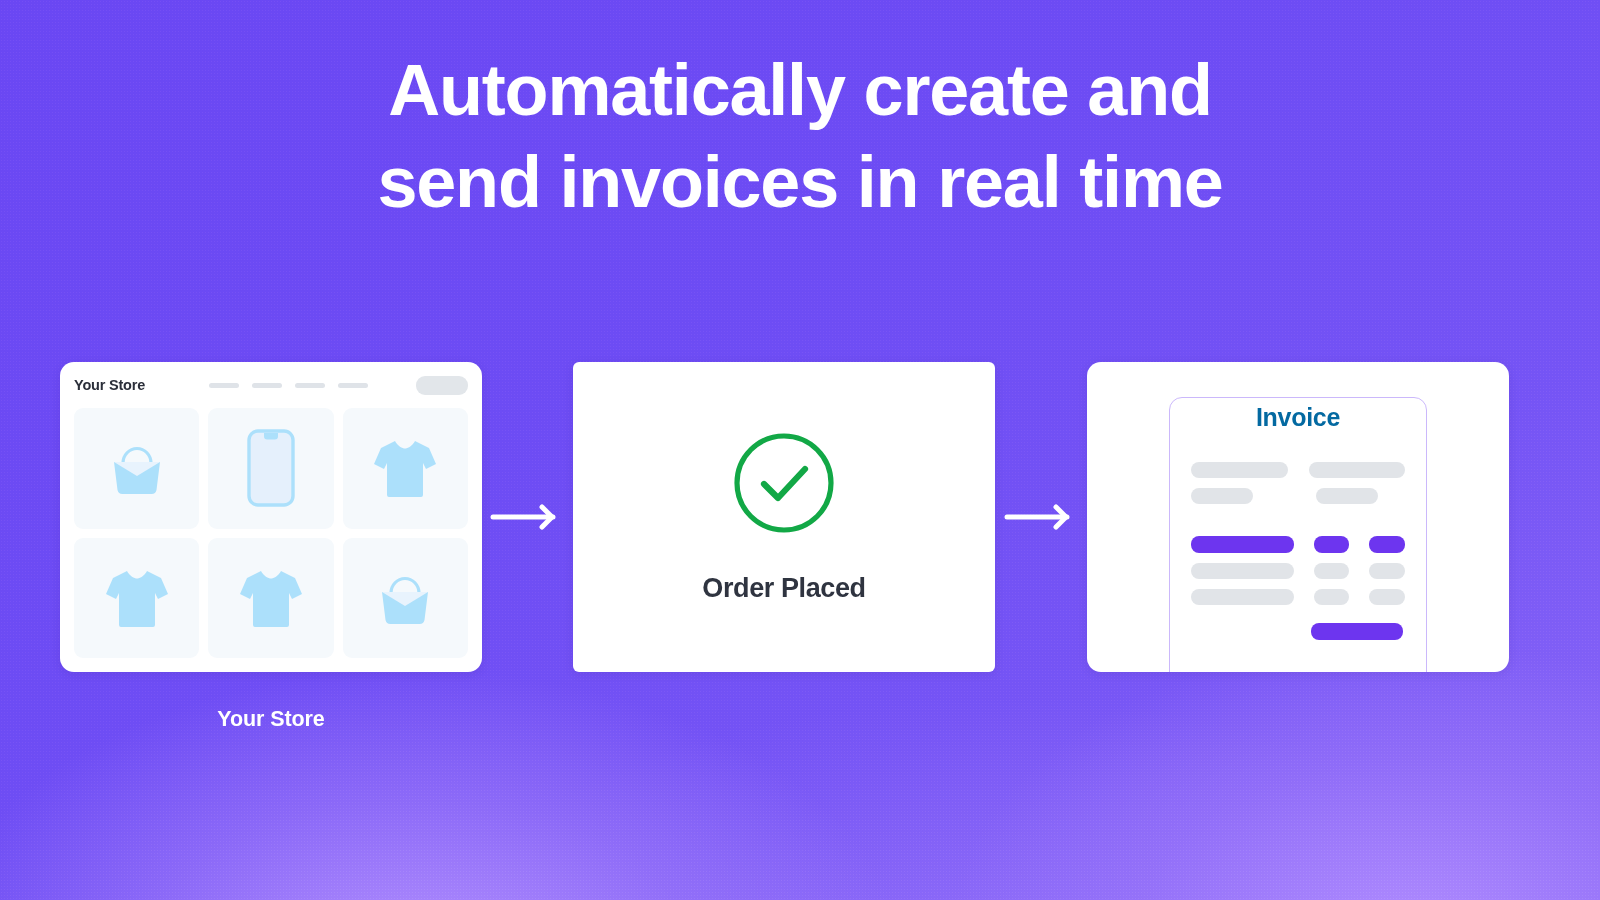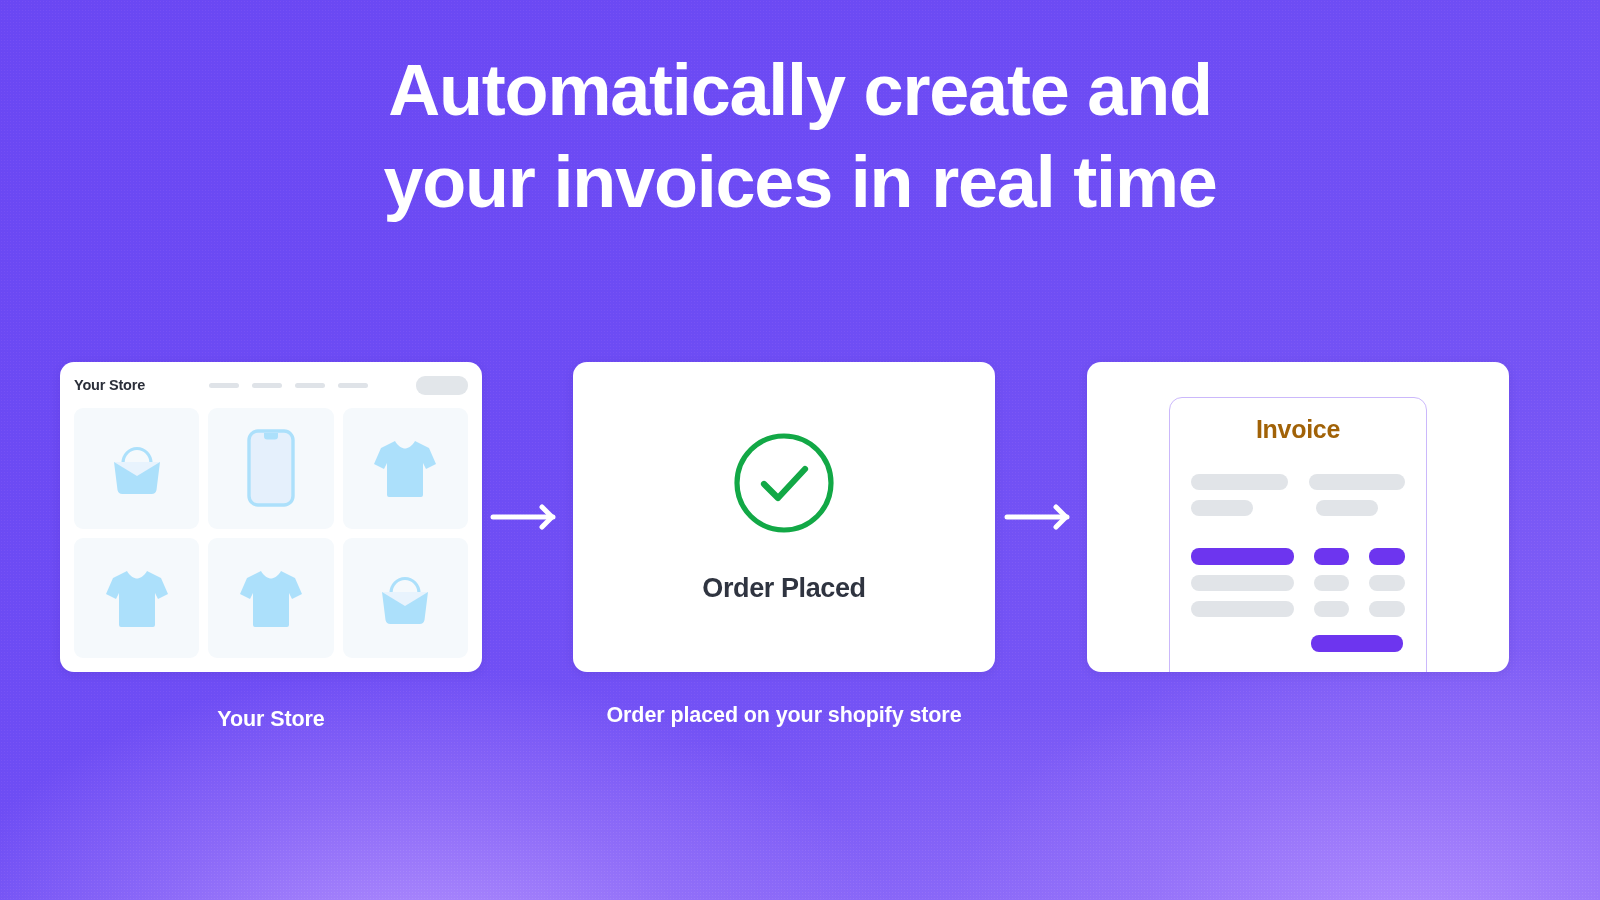"your invoices in real time" span.l { text: your -> send }
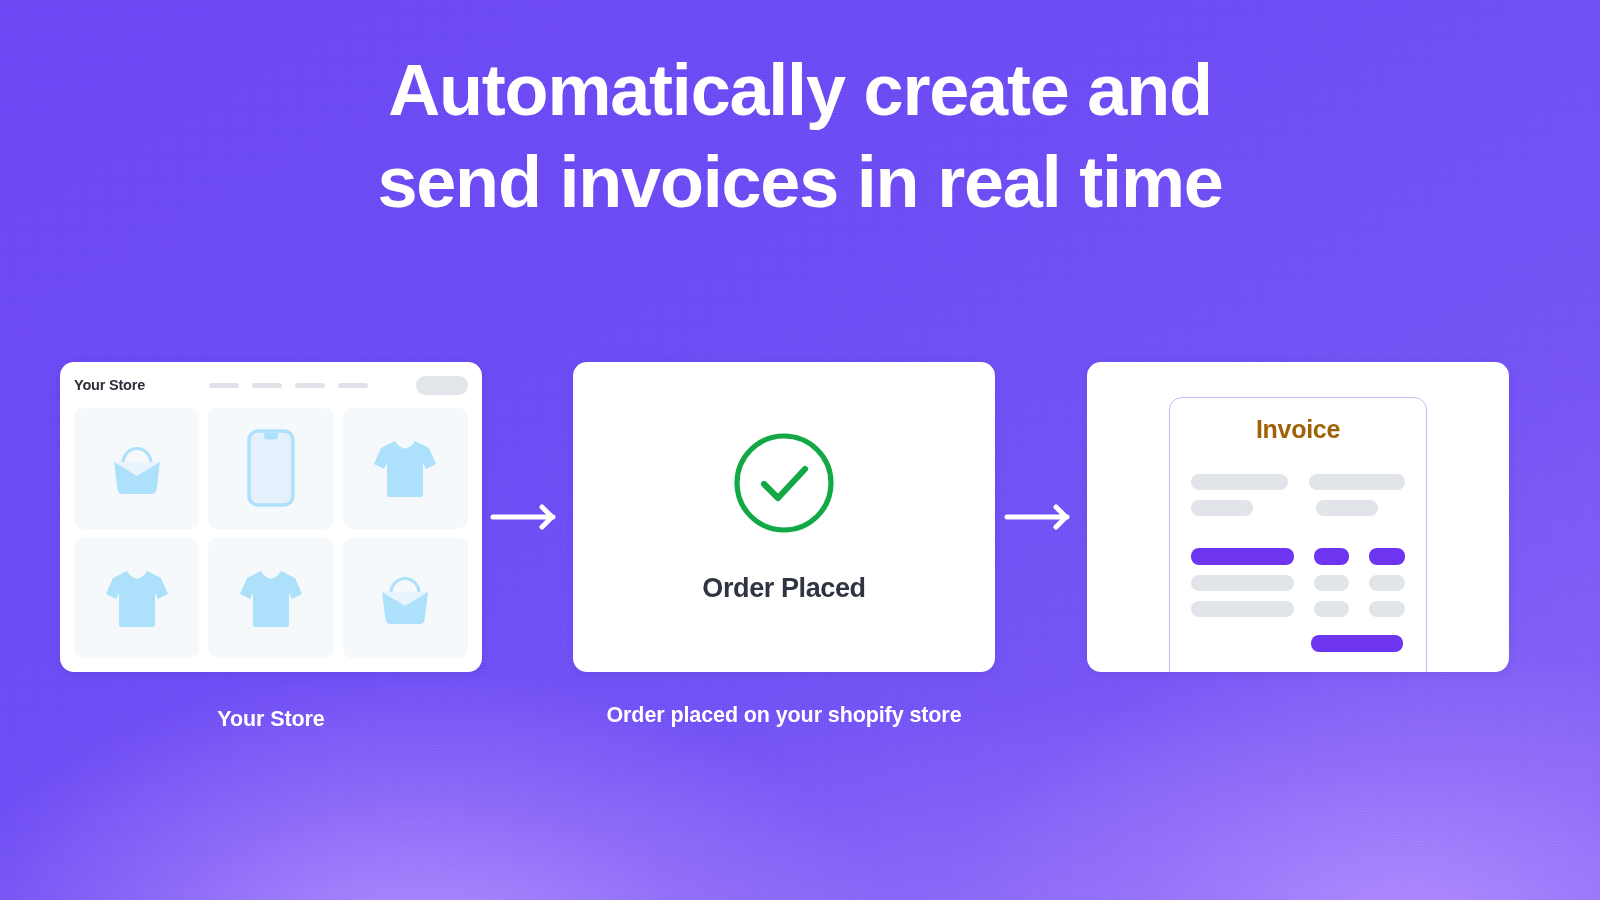"Invoice" #invoice-title { color: #a16207 -> #0369a1; margin-top: 17px -> 5px }
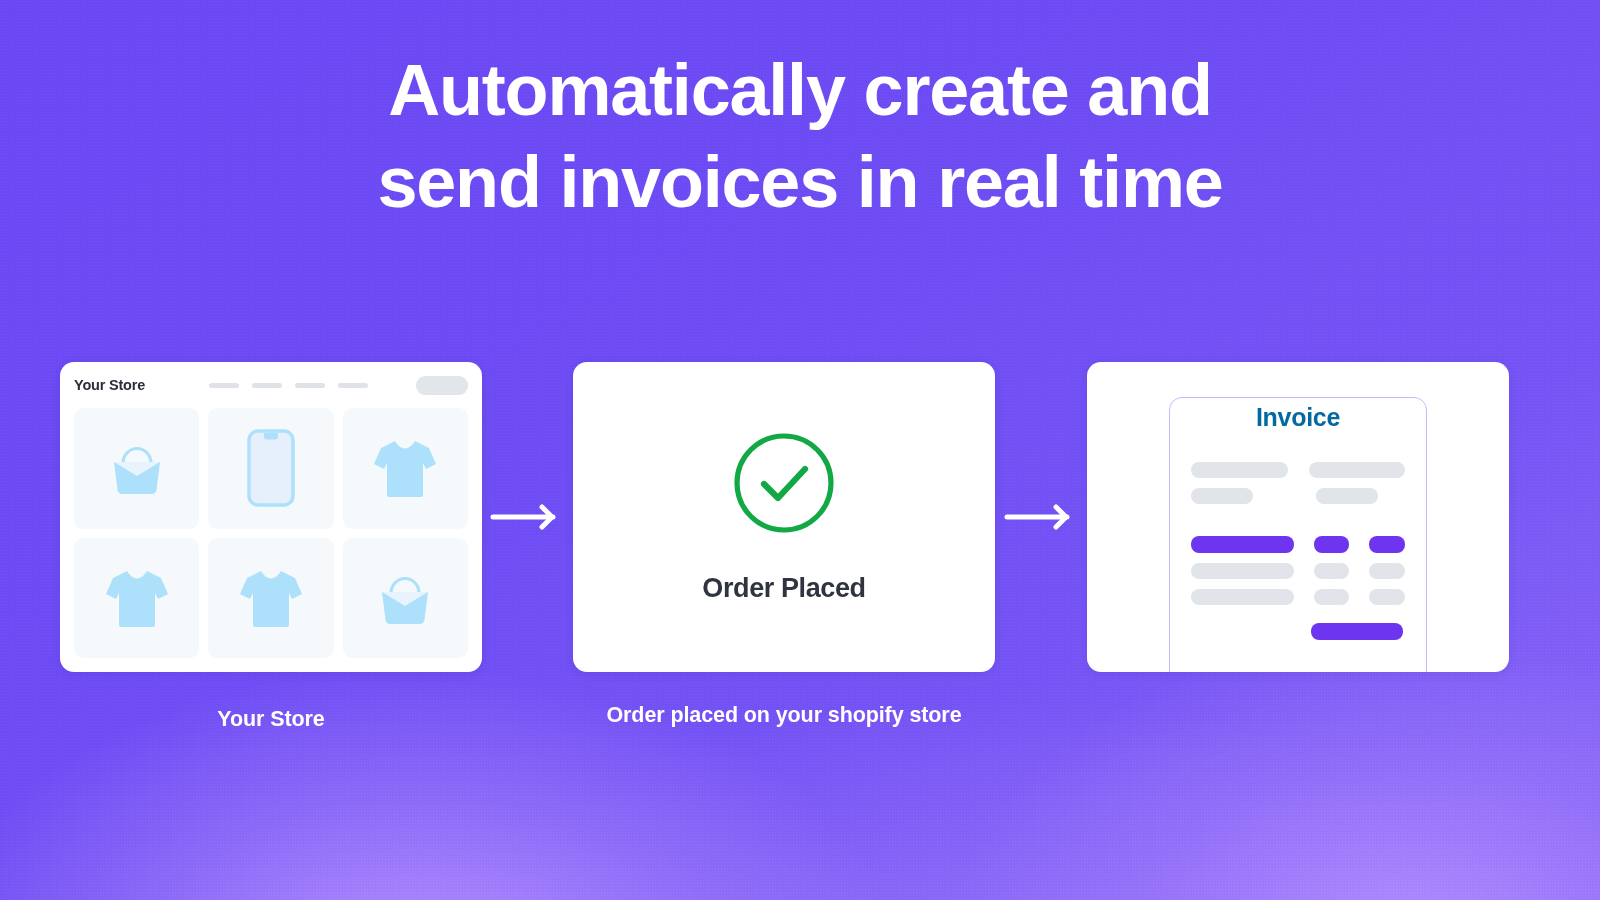"Order Placed" #order-card { border-radius: none -> 6px }
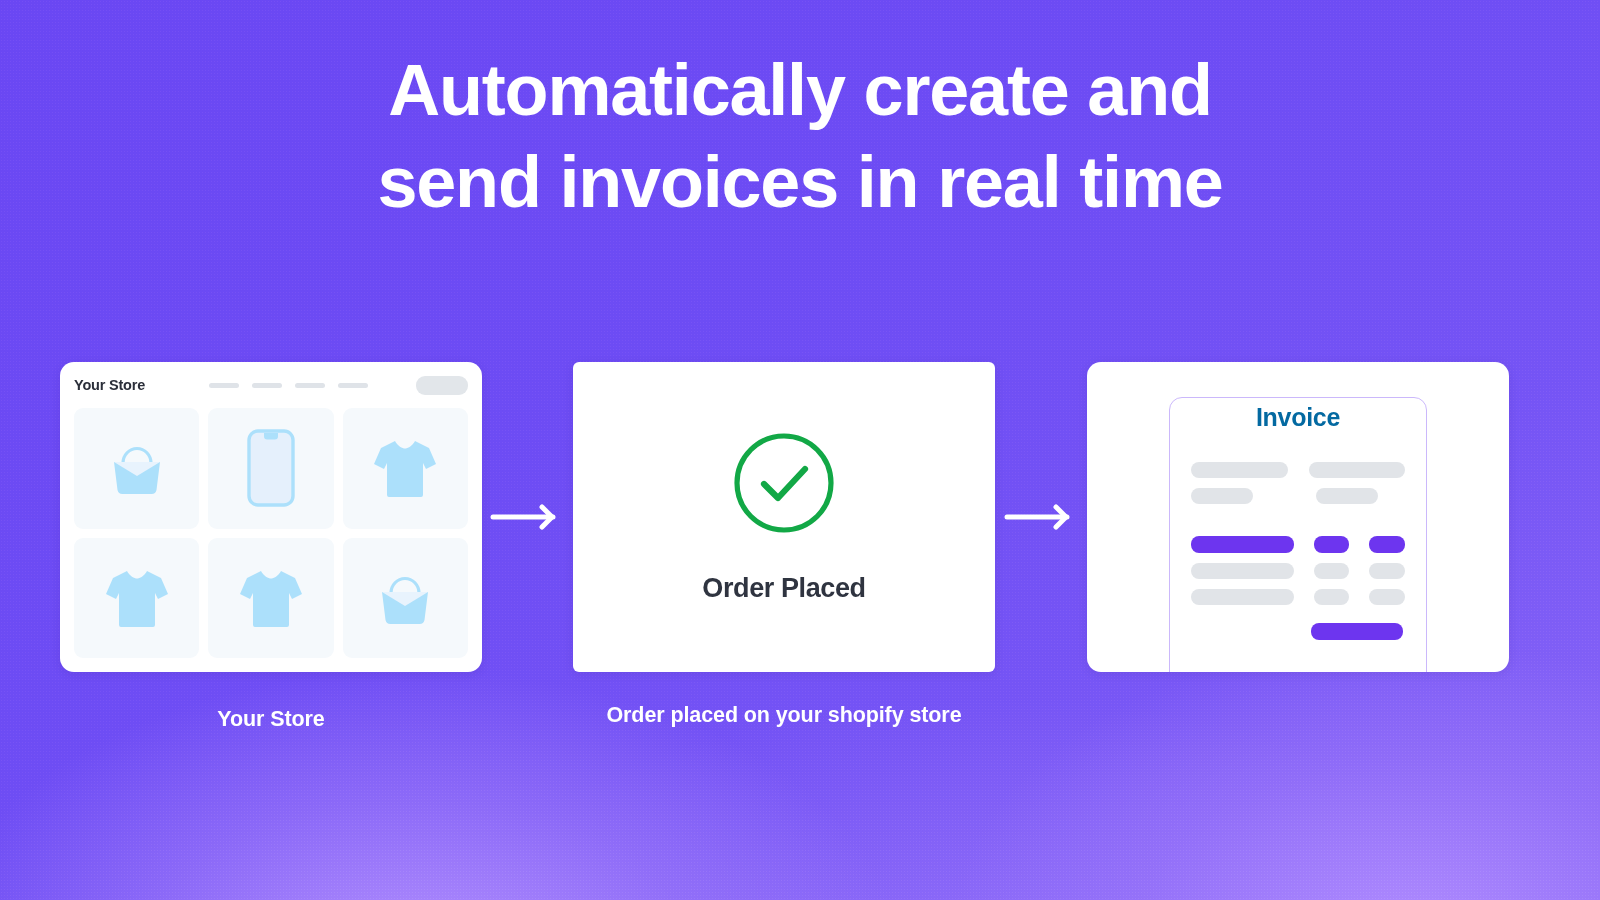"Order placed on your shopify" div.caption { html: <div>Order placed on your shopify store</div> -> none }
